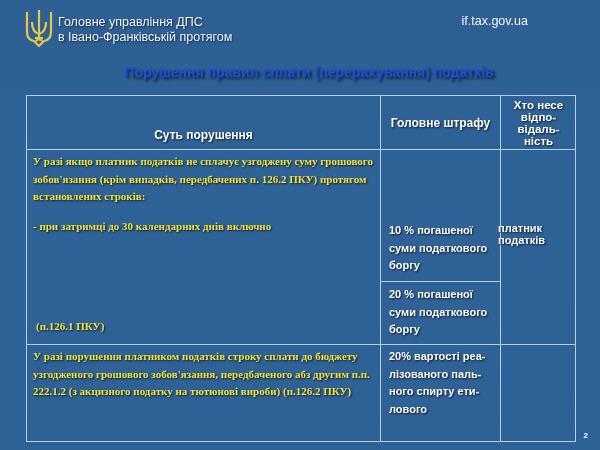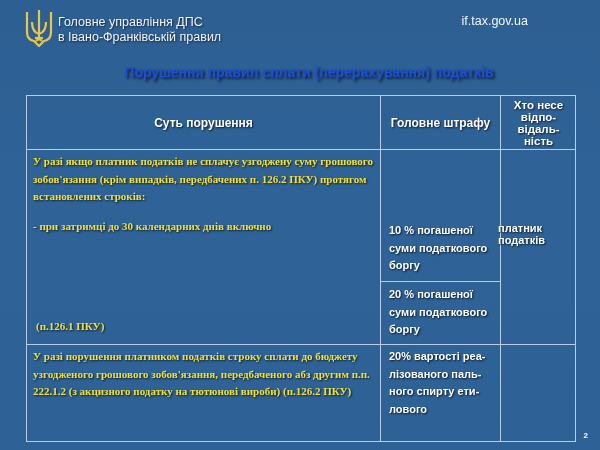"в Івано-Франківській правил" div { text: правил -> протягом }
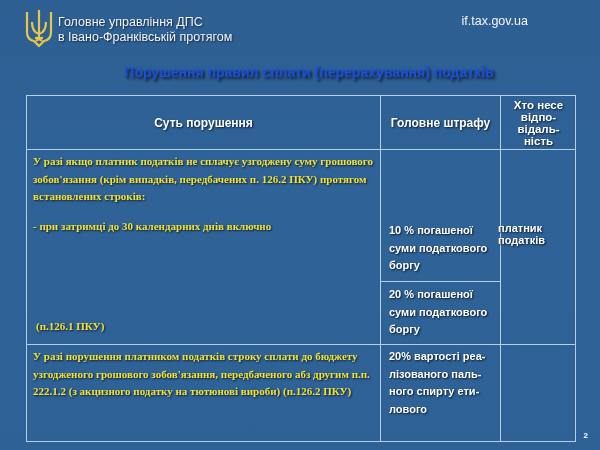"Суть порушення" div.th { top: 0 -> 12px }
